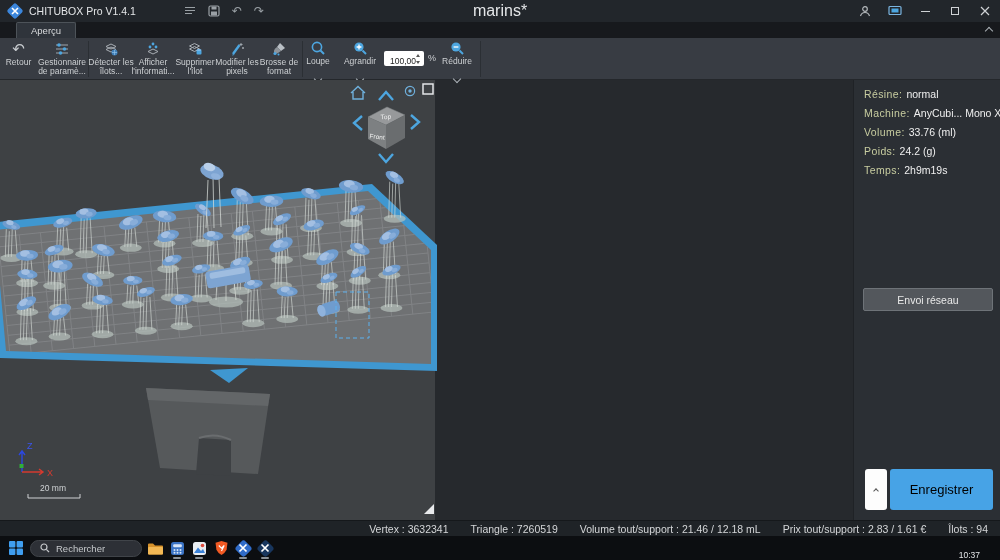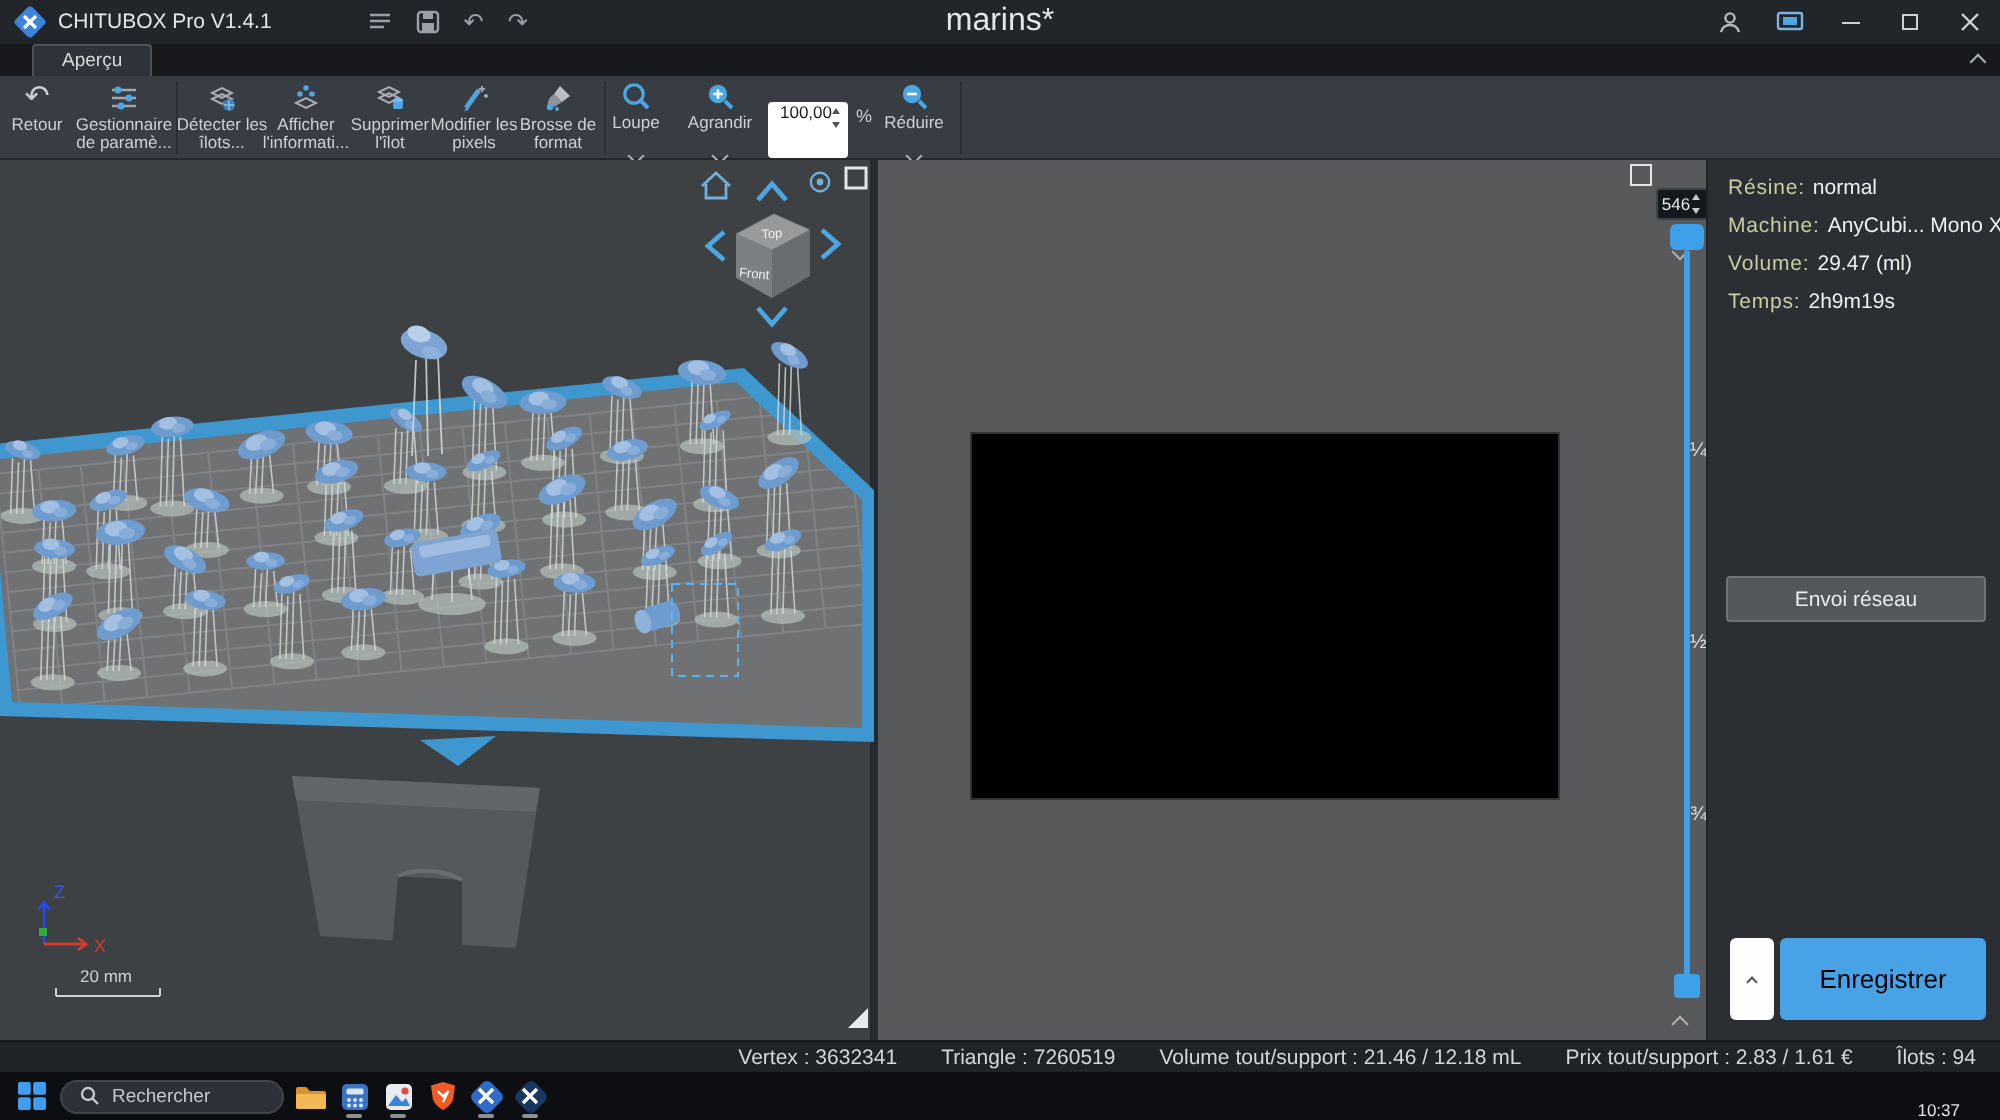"100,00" .zoombox { align-items: flex-start -> flex-end; height: 28px -> 15px }
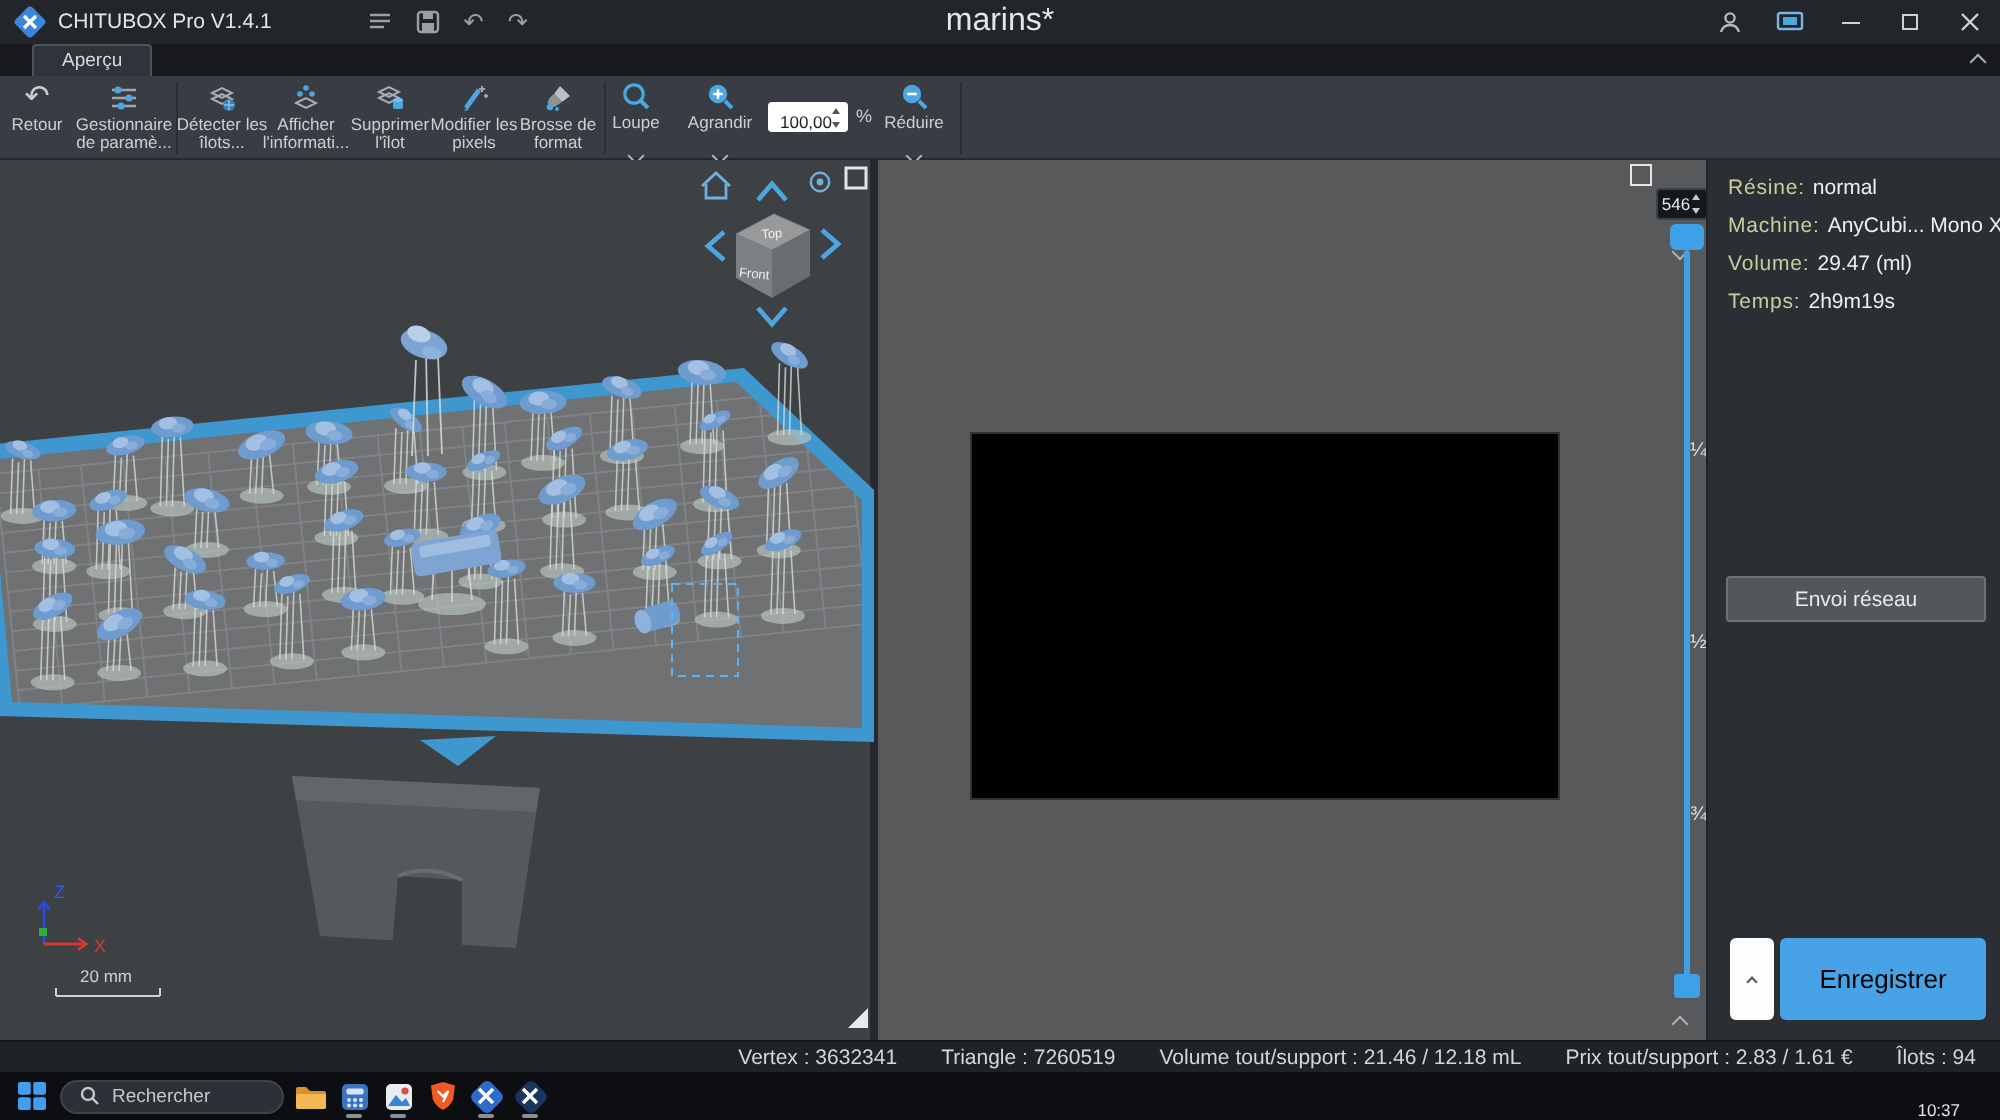"546" div.preview { html: <div> <div></div> <span></span> <div> <span>546</span> <span> <span></span> <span></span> </span> </div> <span><span></span></span> <div></div> <div></div> <div></div> <span>¼</span> <span>½</span> <span>¾</span> <span><span></span></span> </div> -> none }
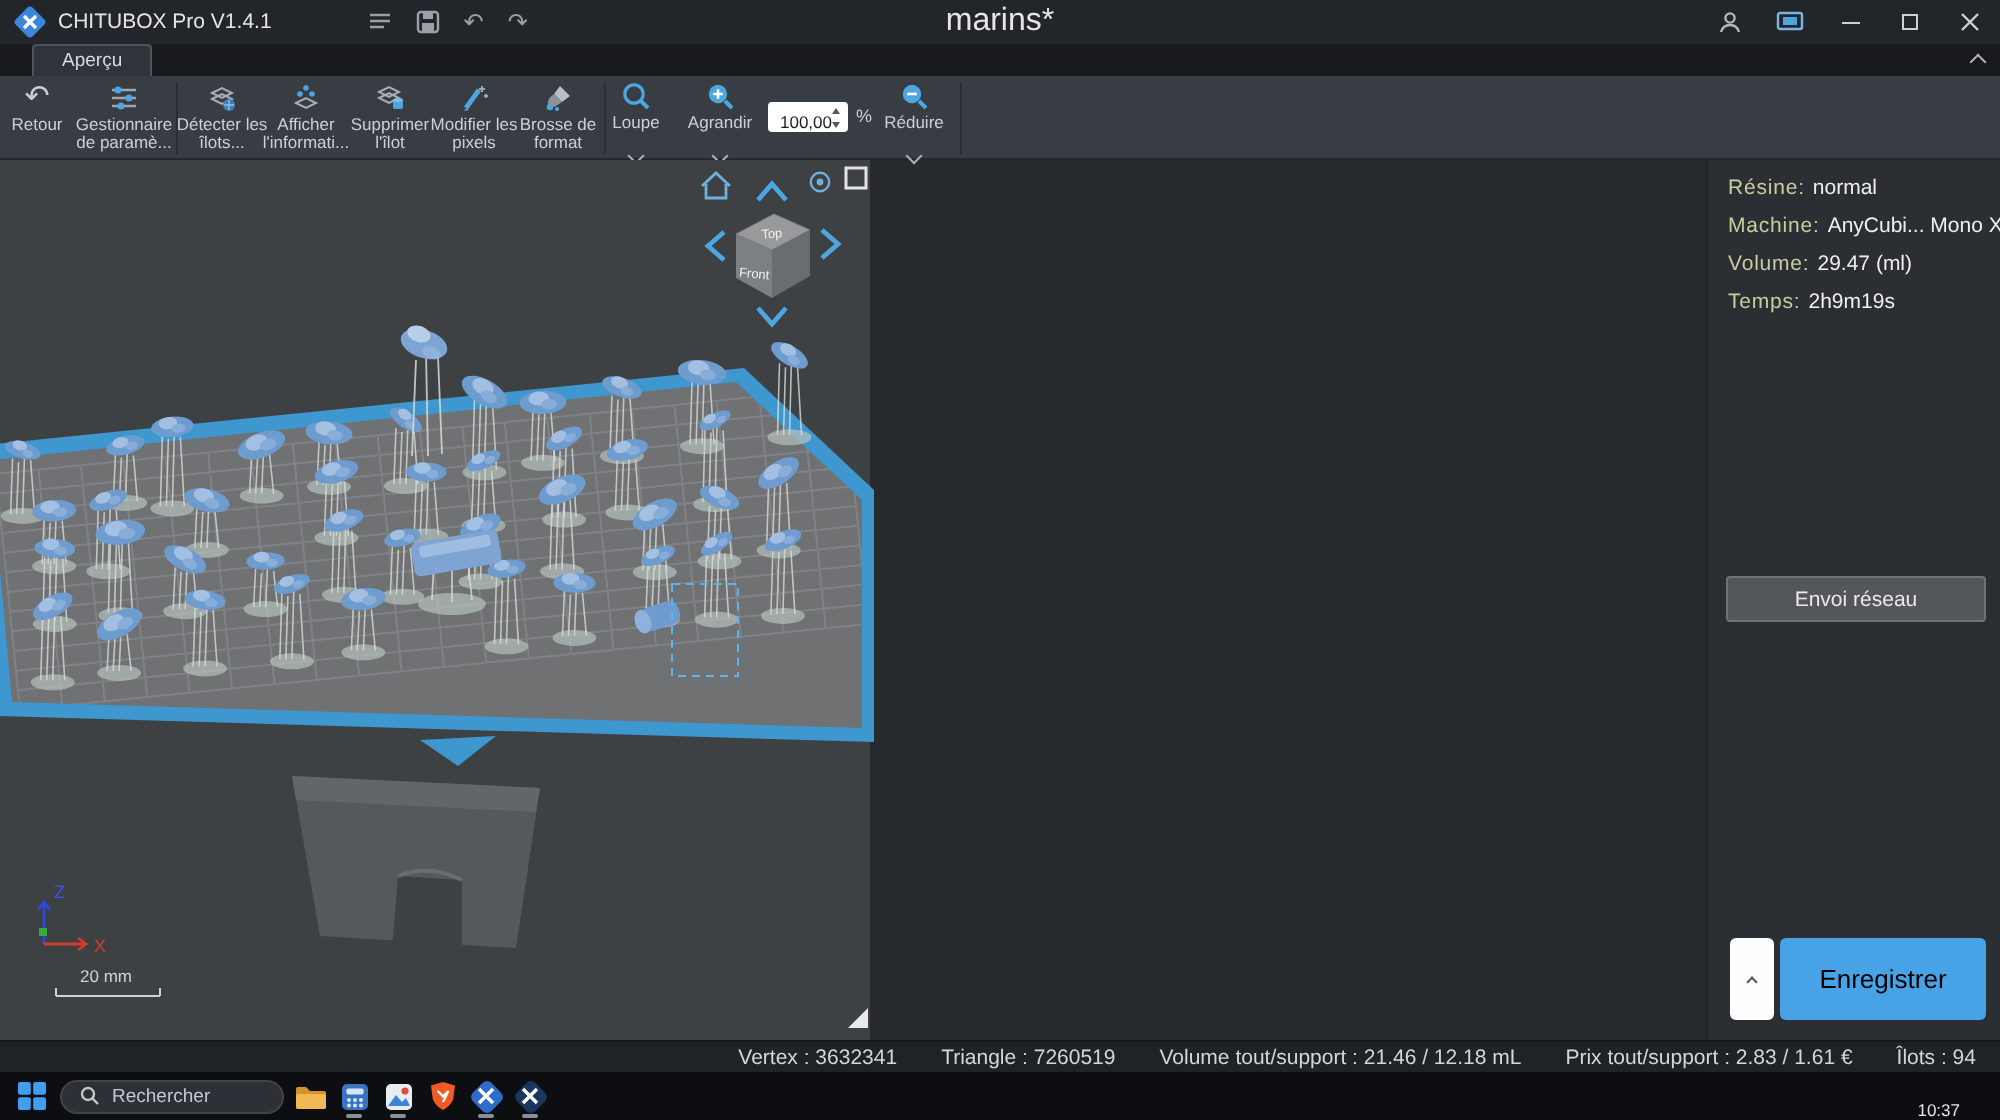"29.47 (ml)" span.info-value { text: 29.47 -> 33.76 }
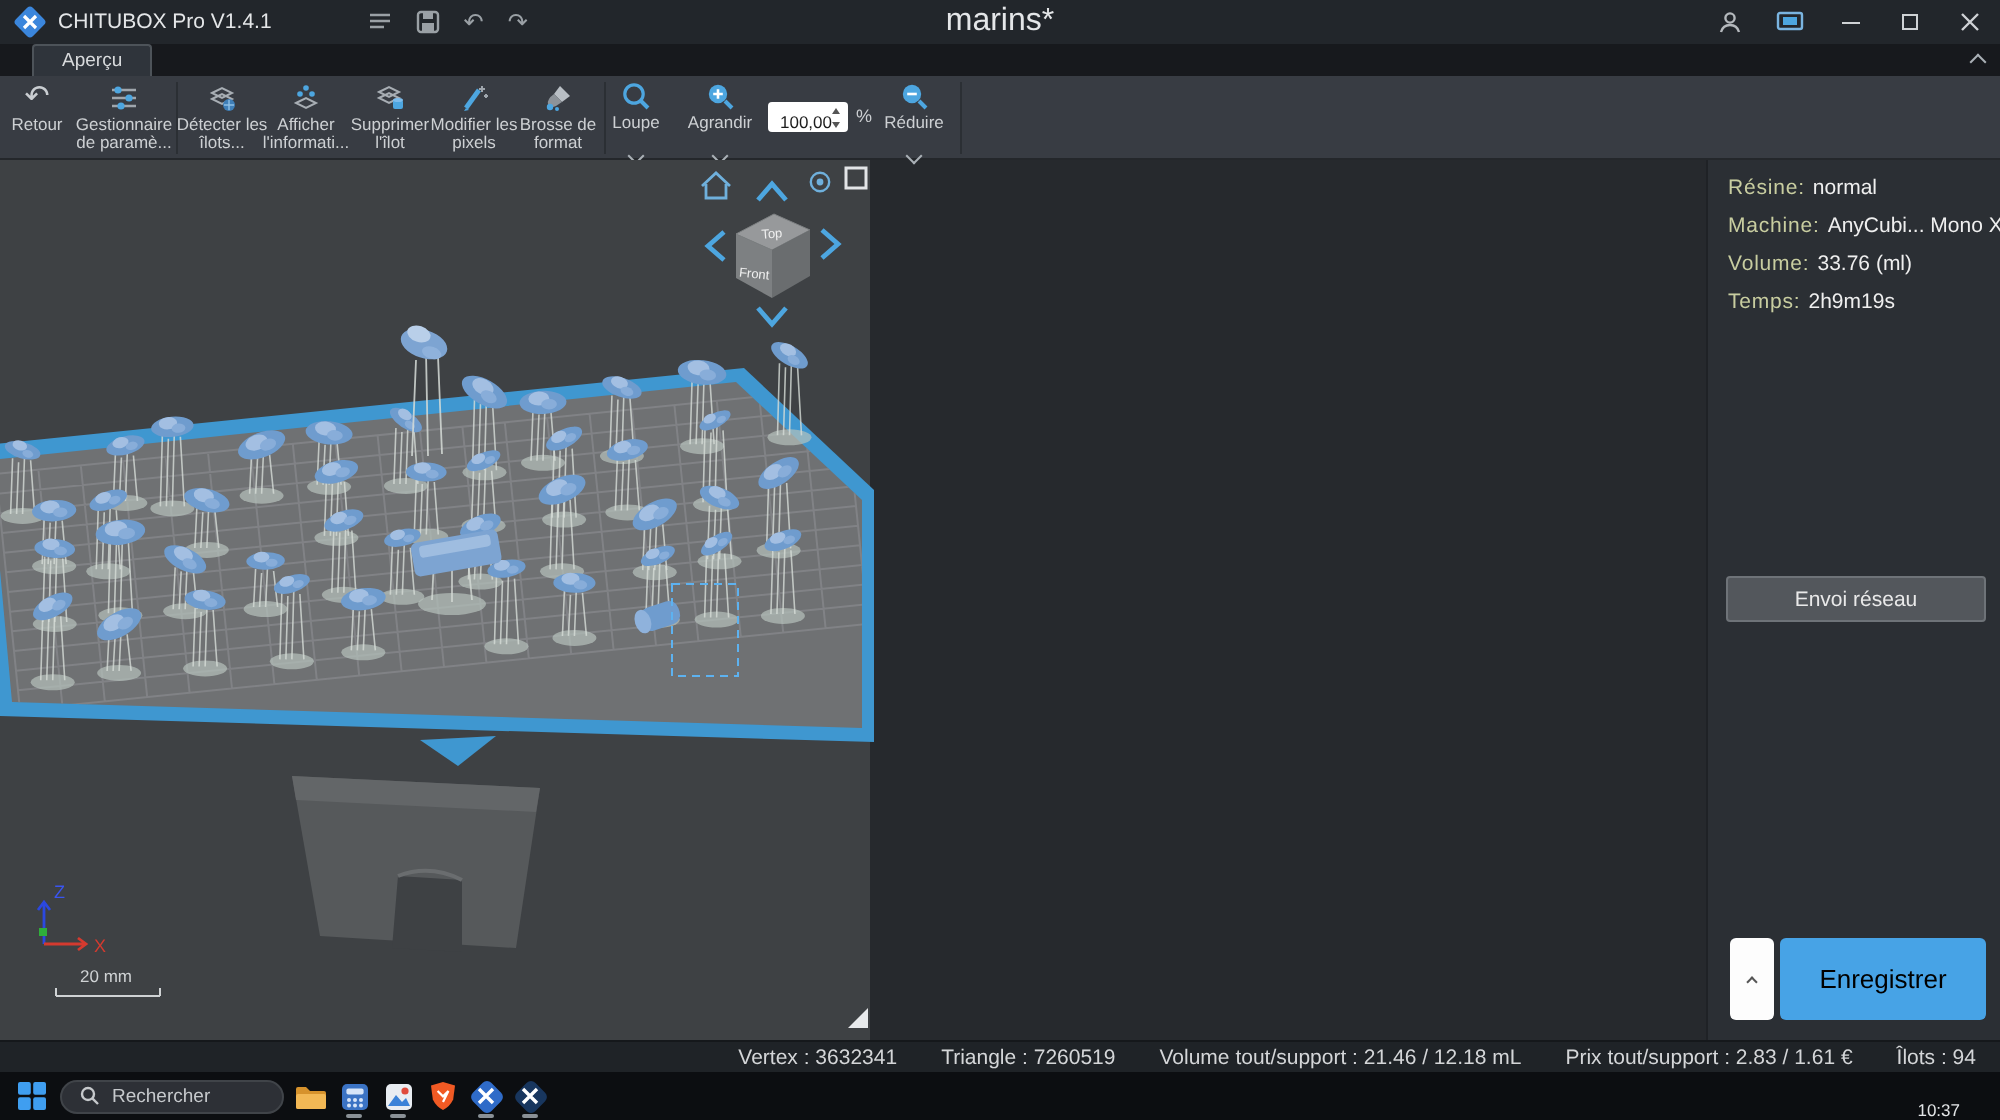"Poids: 24.2 (g)" div.info-row { html: none -> <div><span>Poids:</span><span>24.2 (g)</span></div> }
